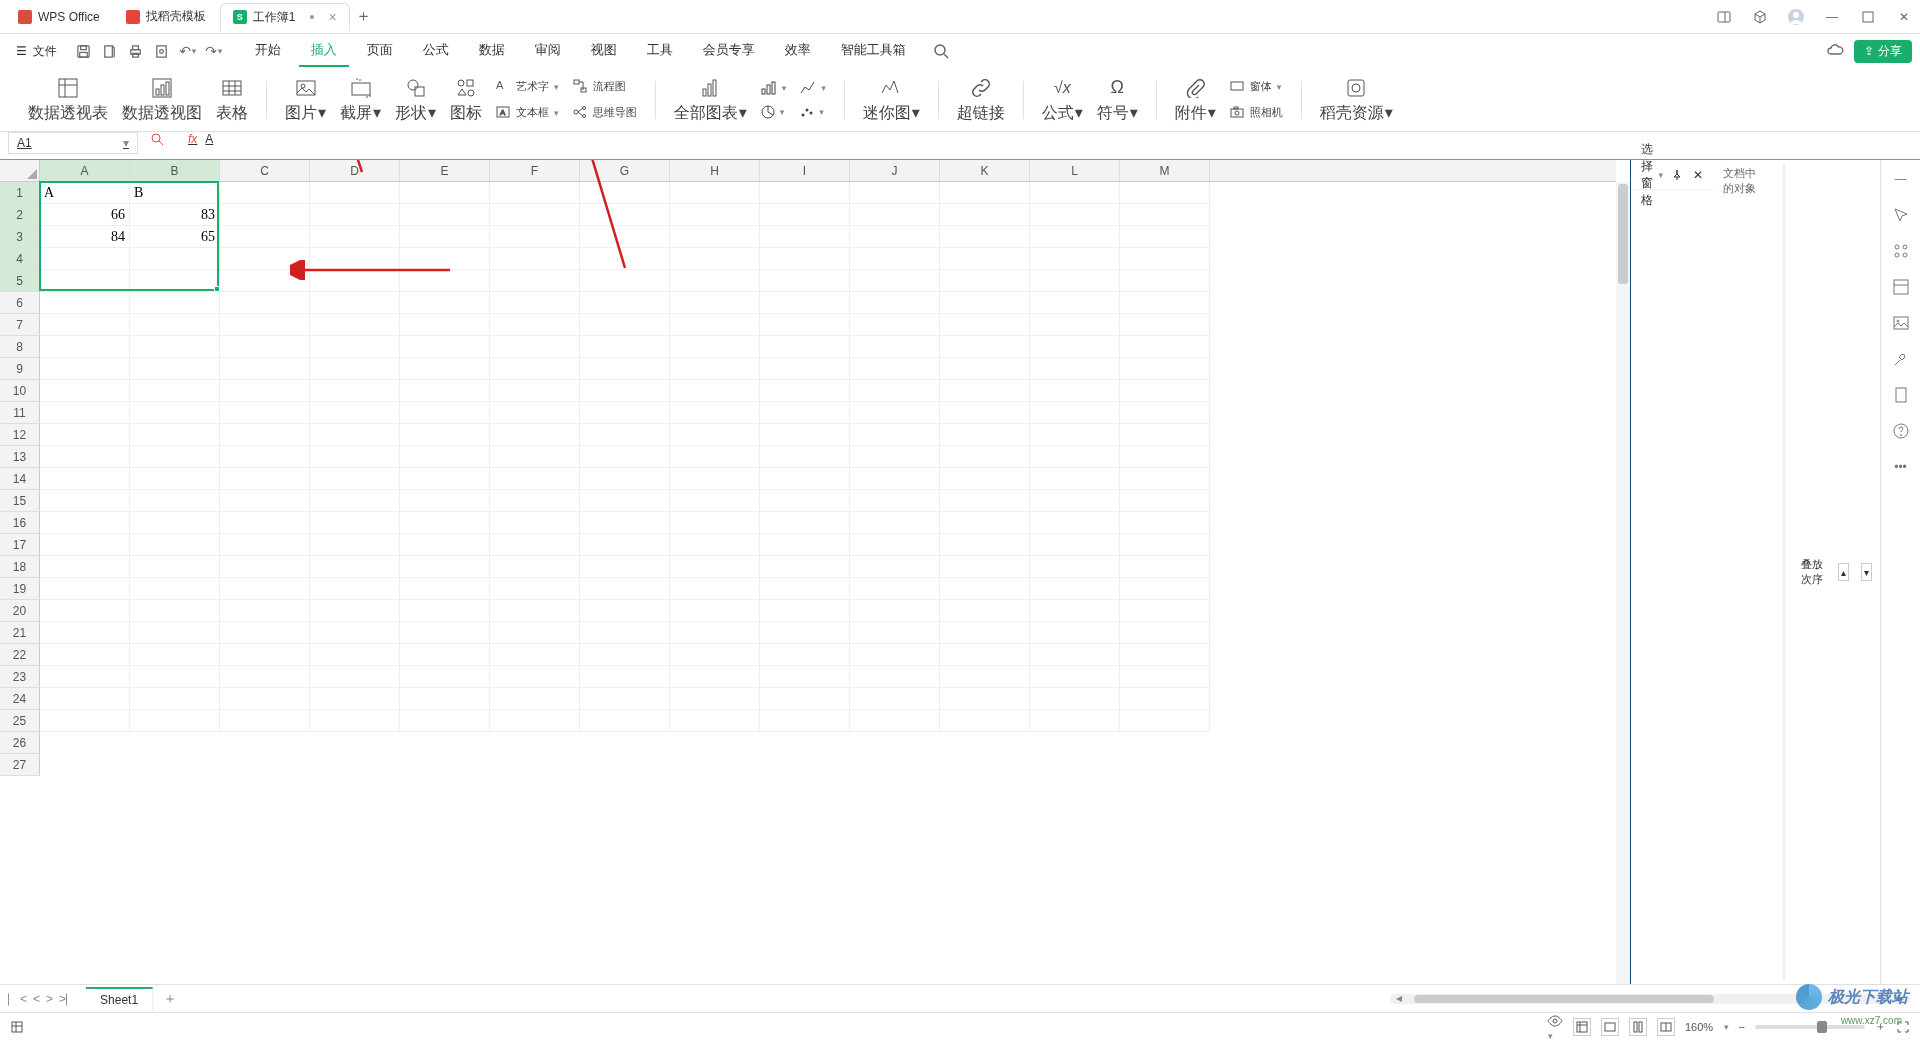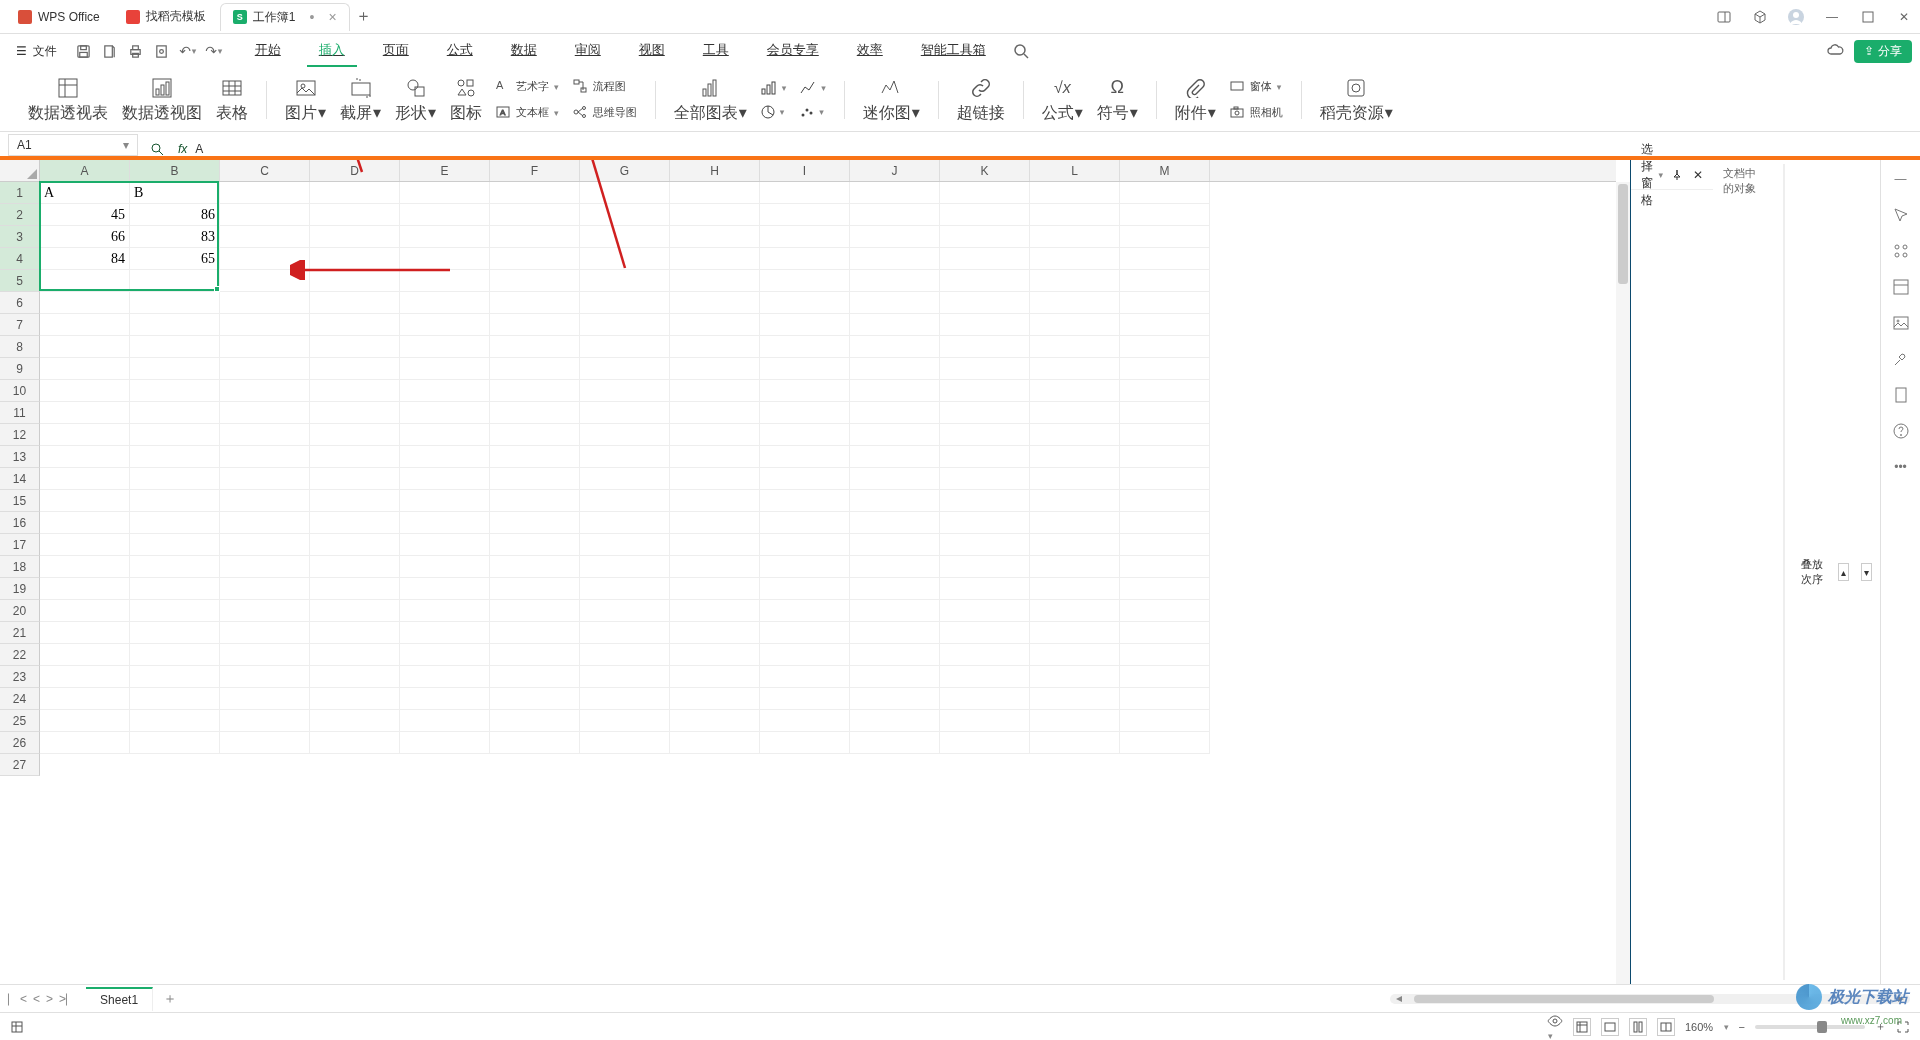"开始" .menu-tabs { gap: 14px -> 6px; text-decoration: underline -> none }
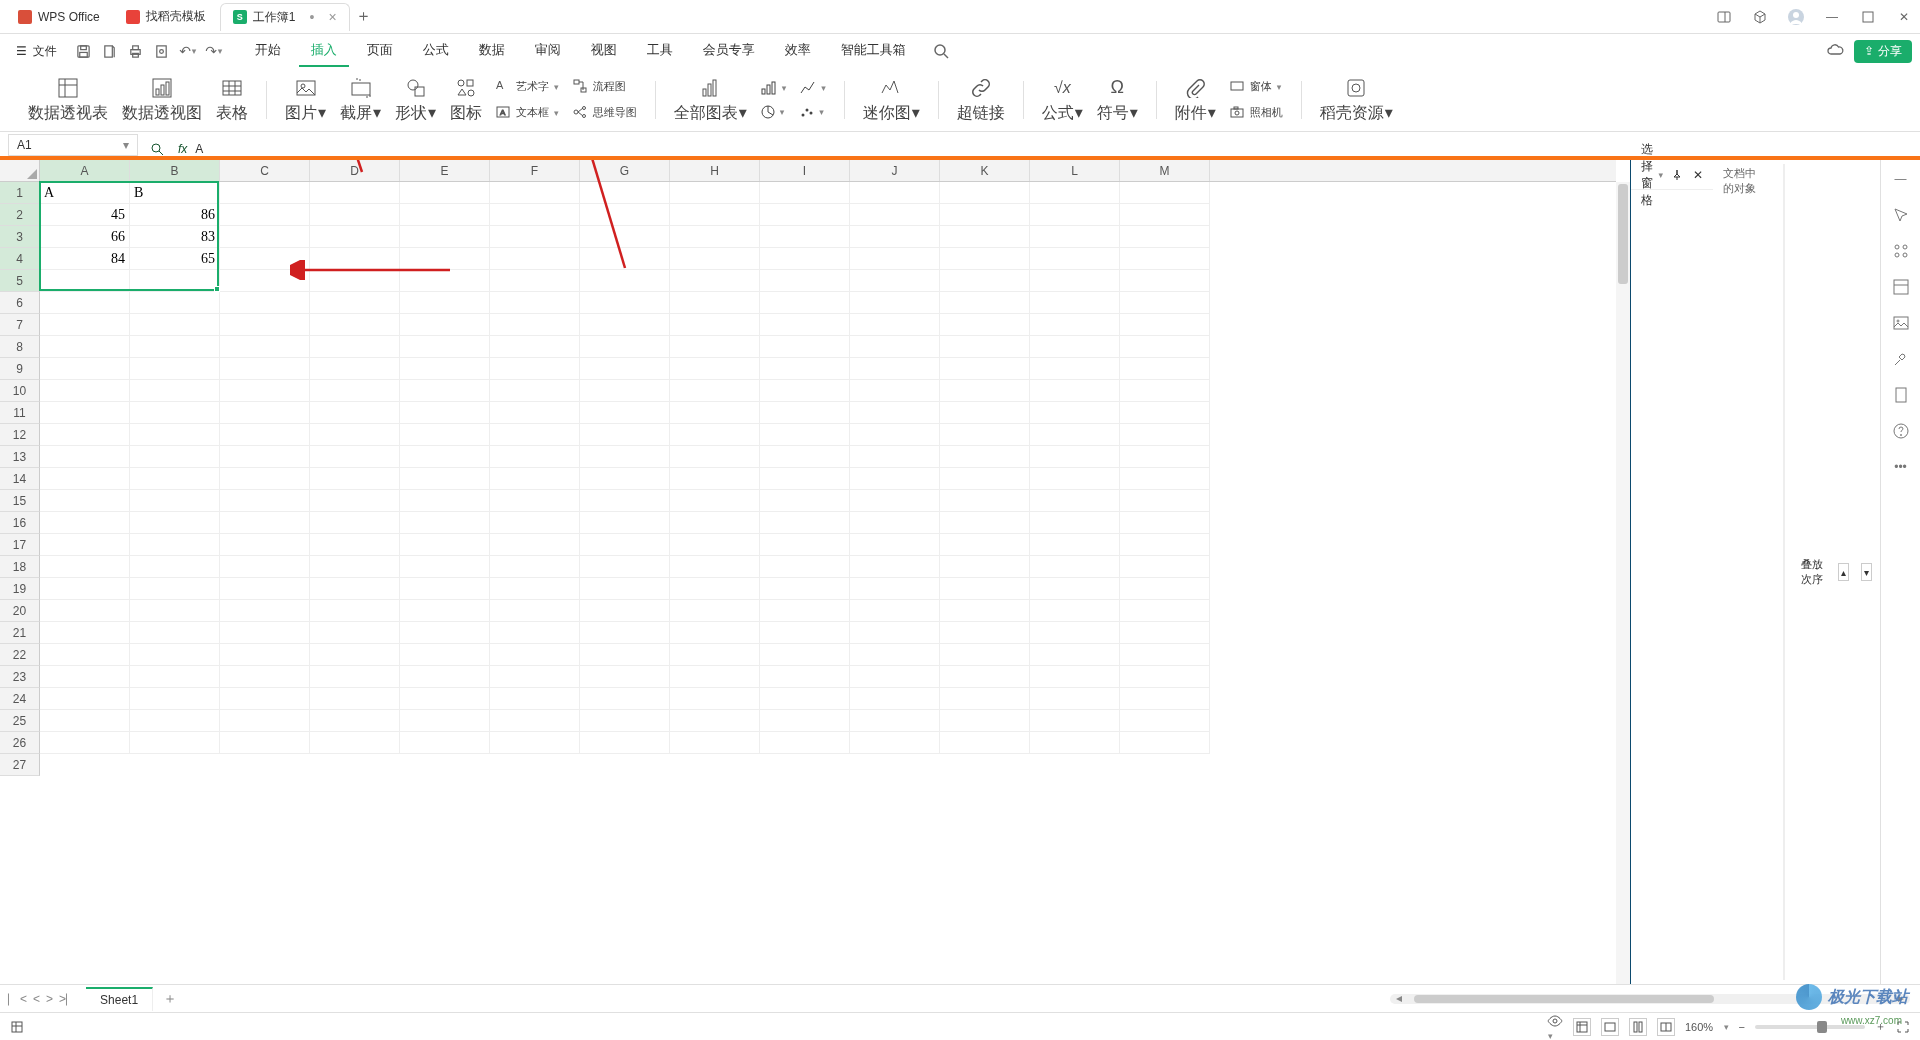"A1" .formula-bar { align-items: flex-end -> flex-start; border-bottom: 4px solid #f97316 -> 1px solid #f97316; text-decoration: none -> underline }
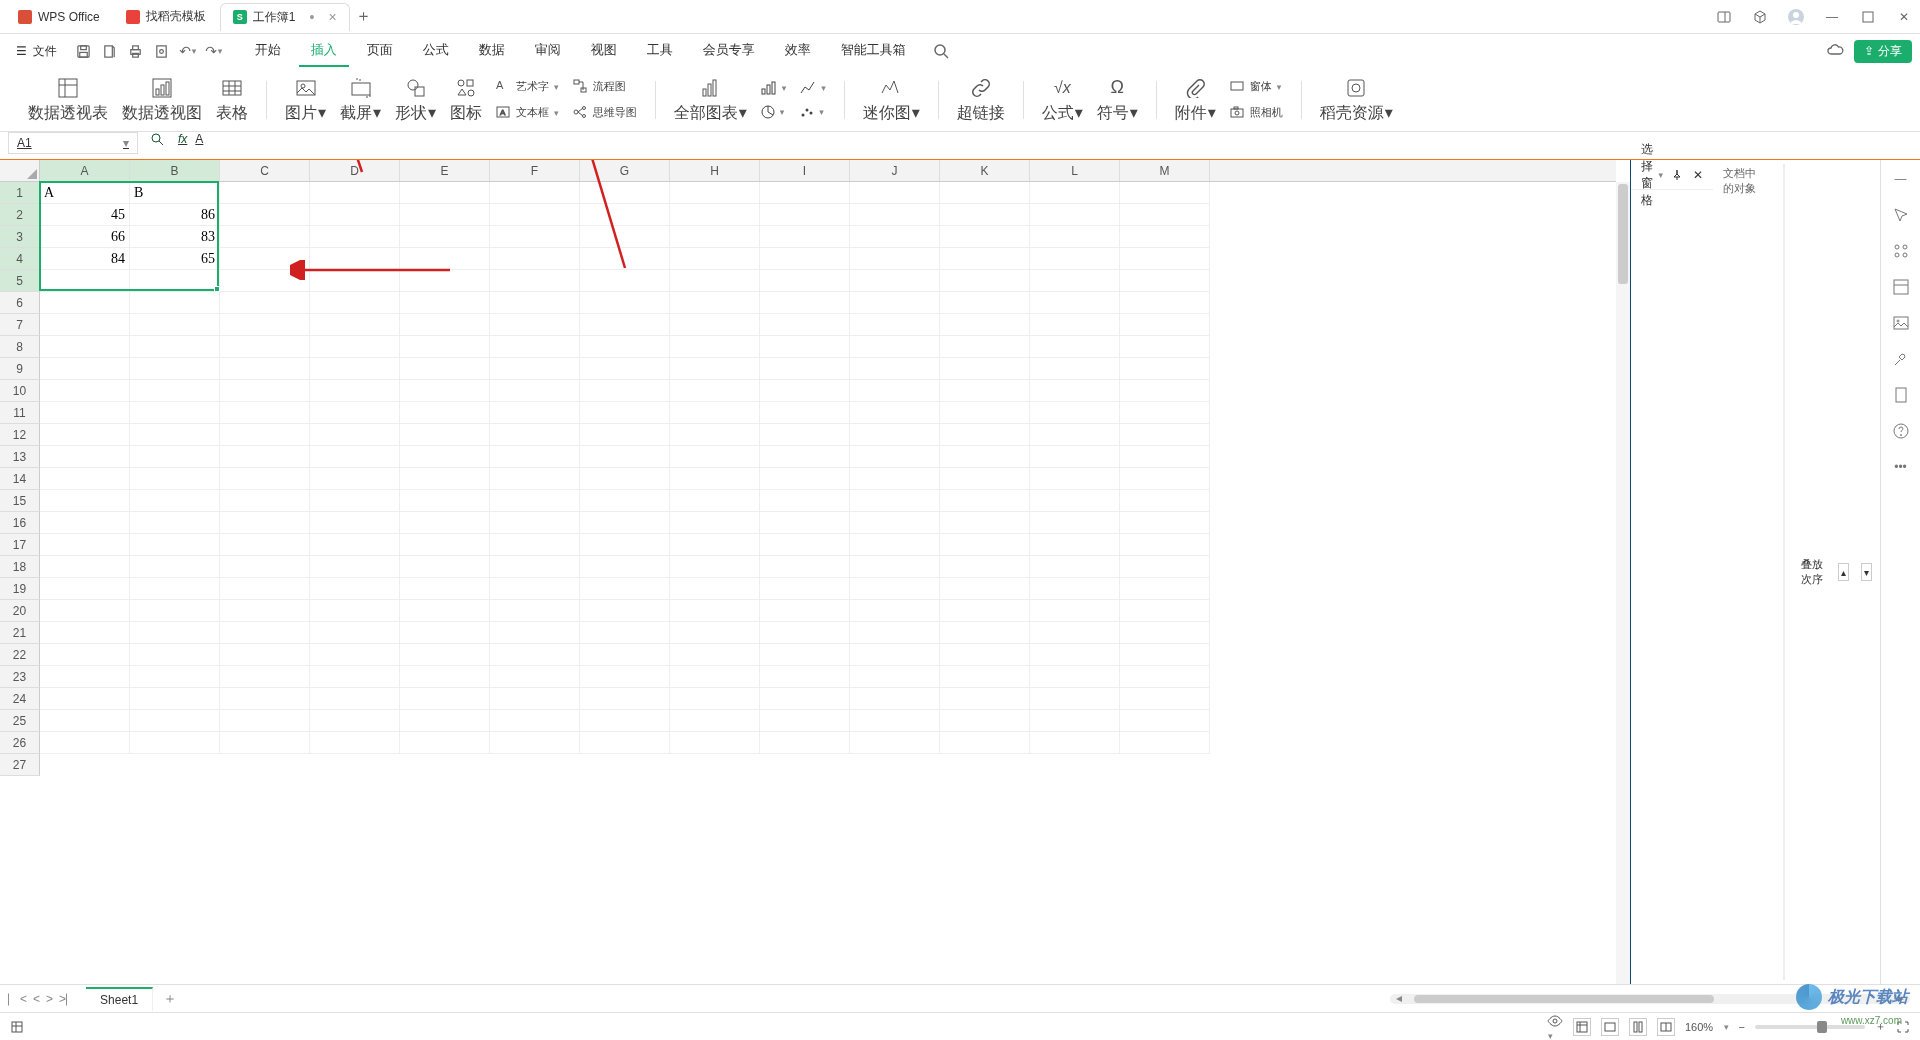"fx" .fb-icons { color: #14532d -> #ef4444; gap: 14px -> 24px }
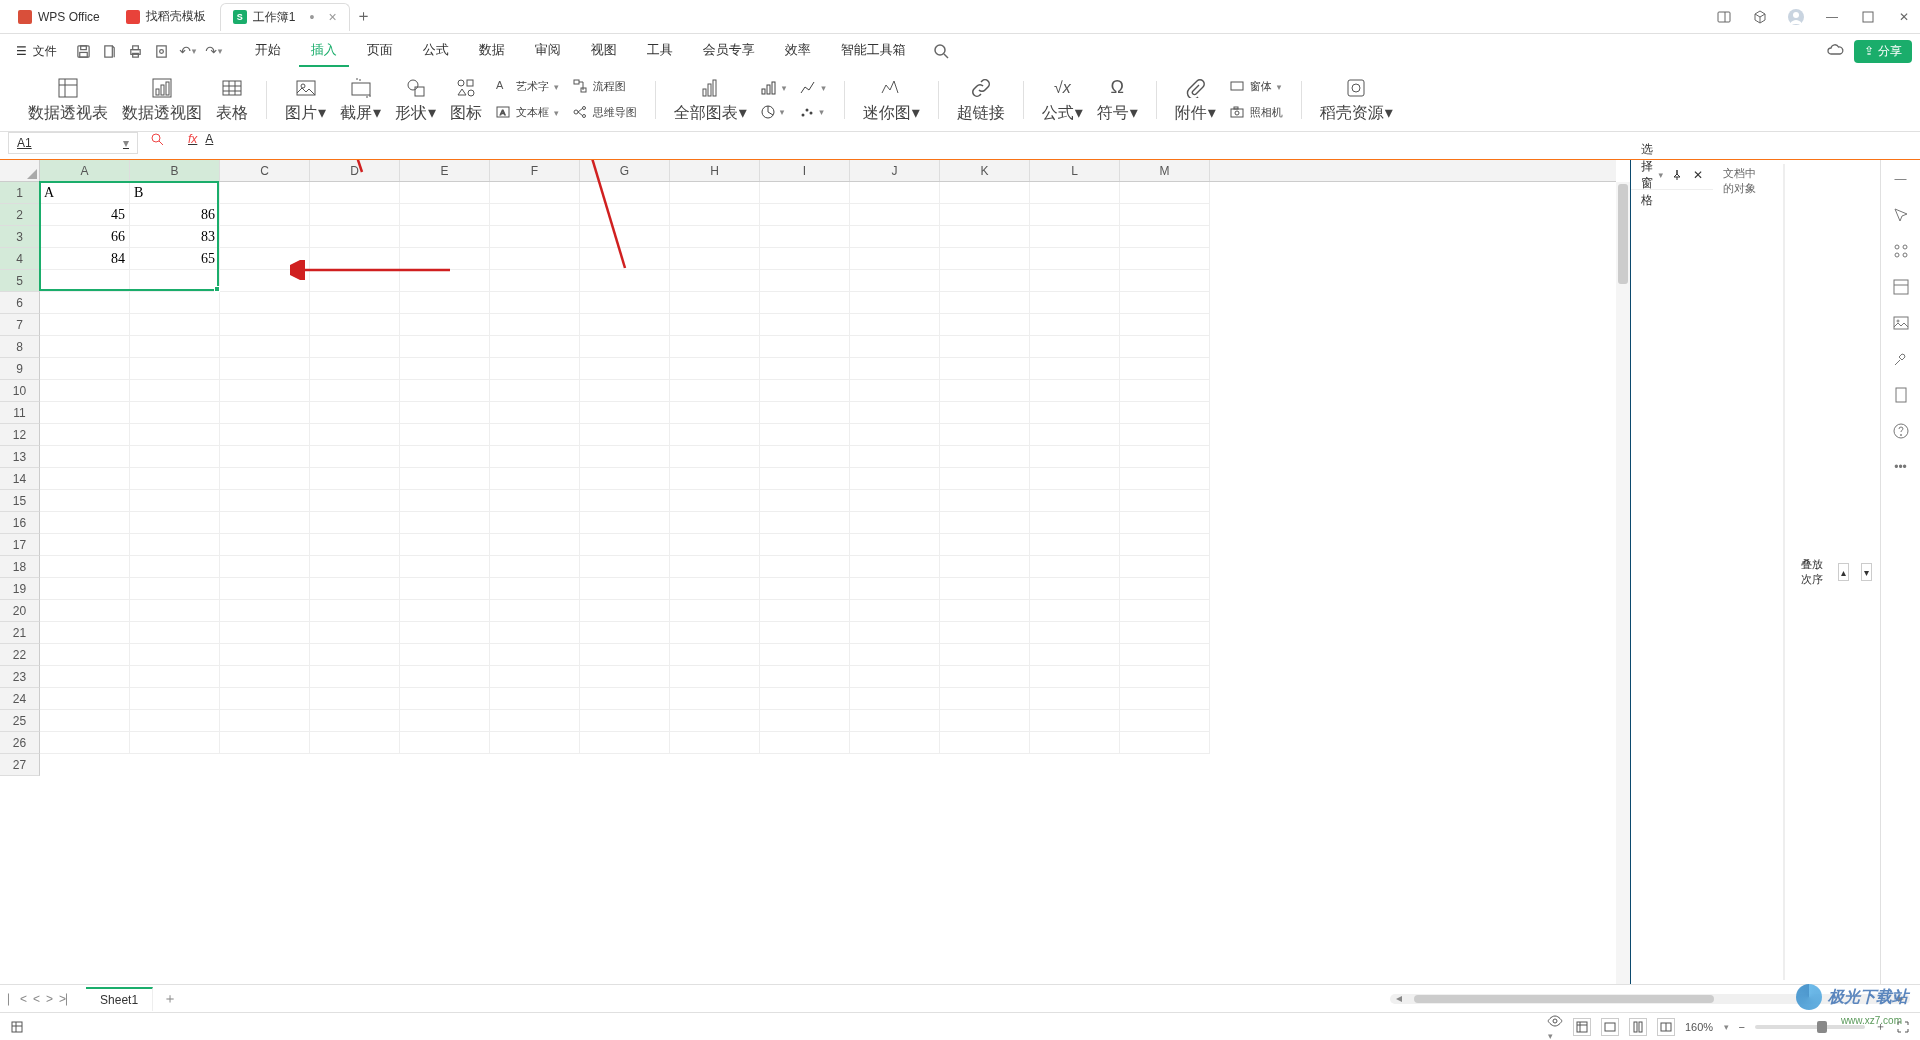"45" div.row { html: <div> <div>45</div> <div>86</div> <div></div> <div></div> <div></div> <div></div> <div></div> <div></div> <div></div> <div></div> <div></div> <div></div> <div></div> </div> -> none }
